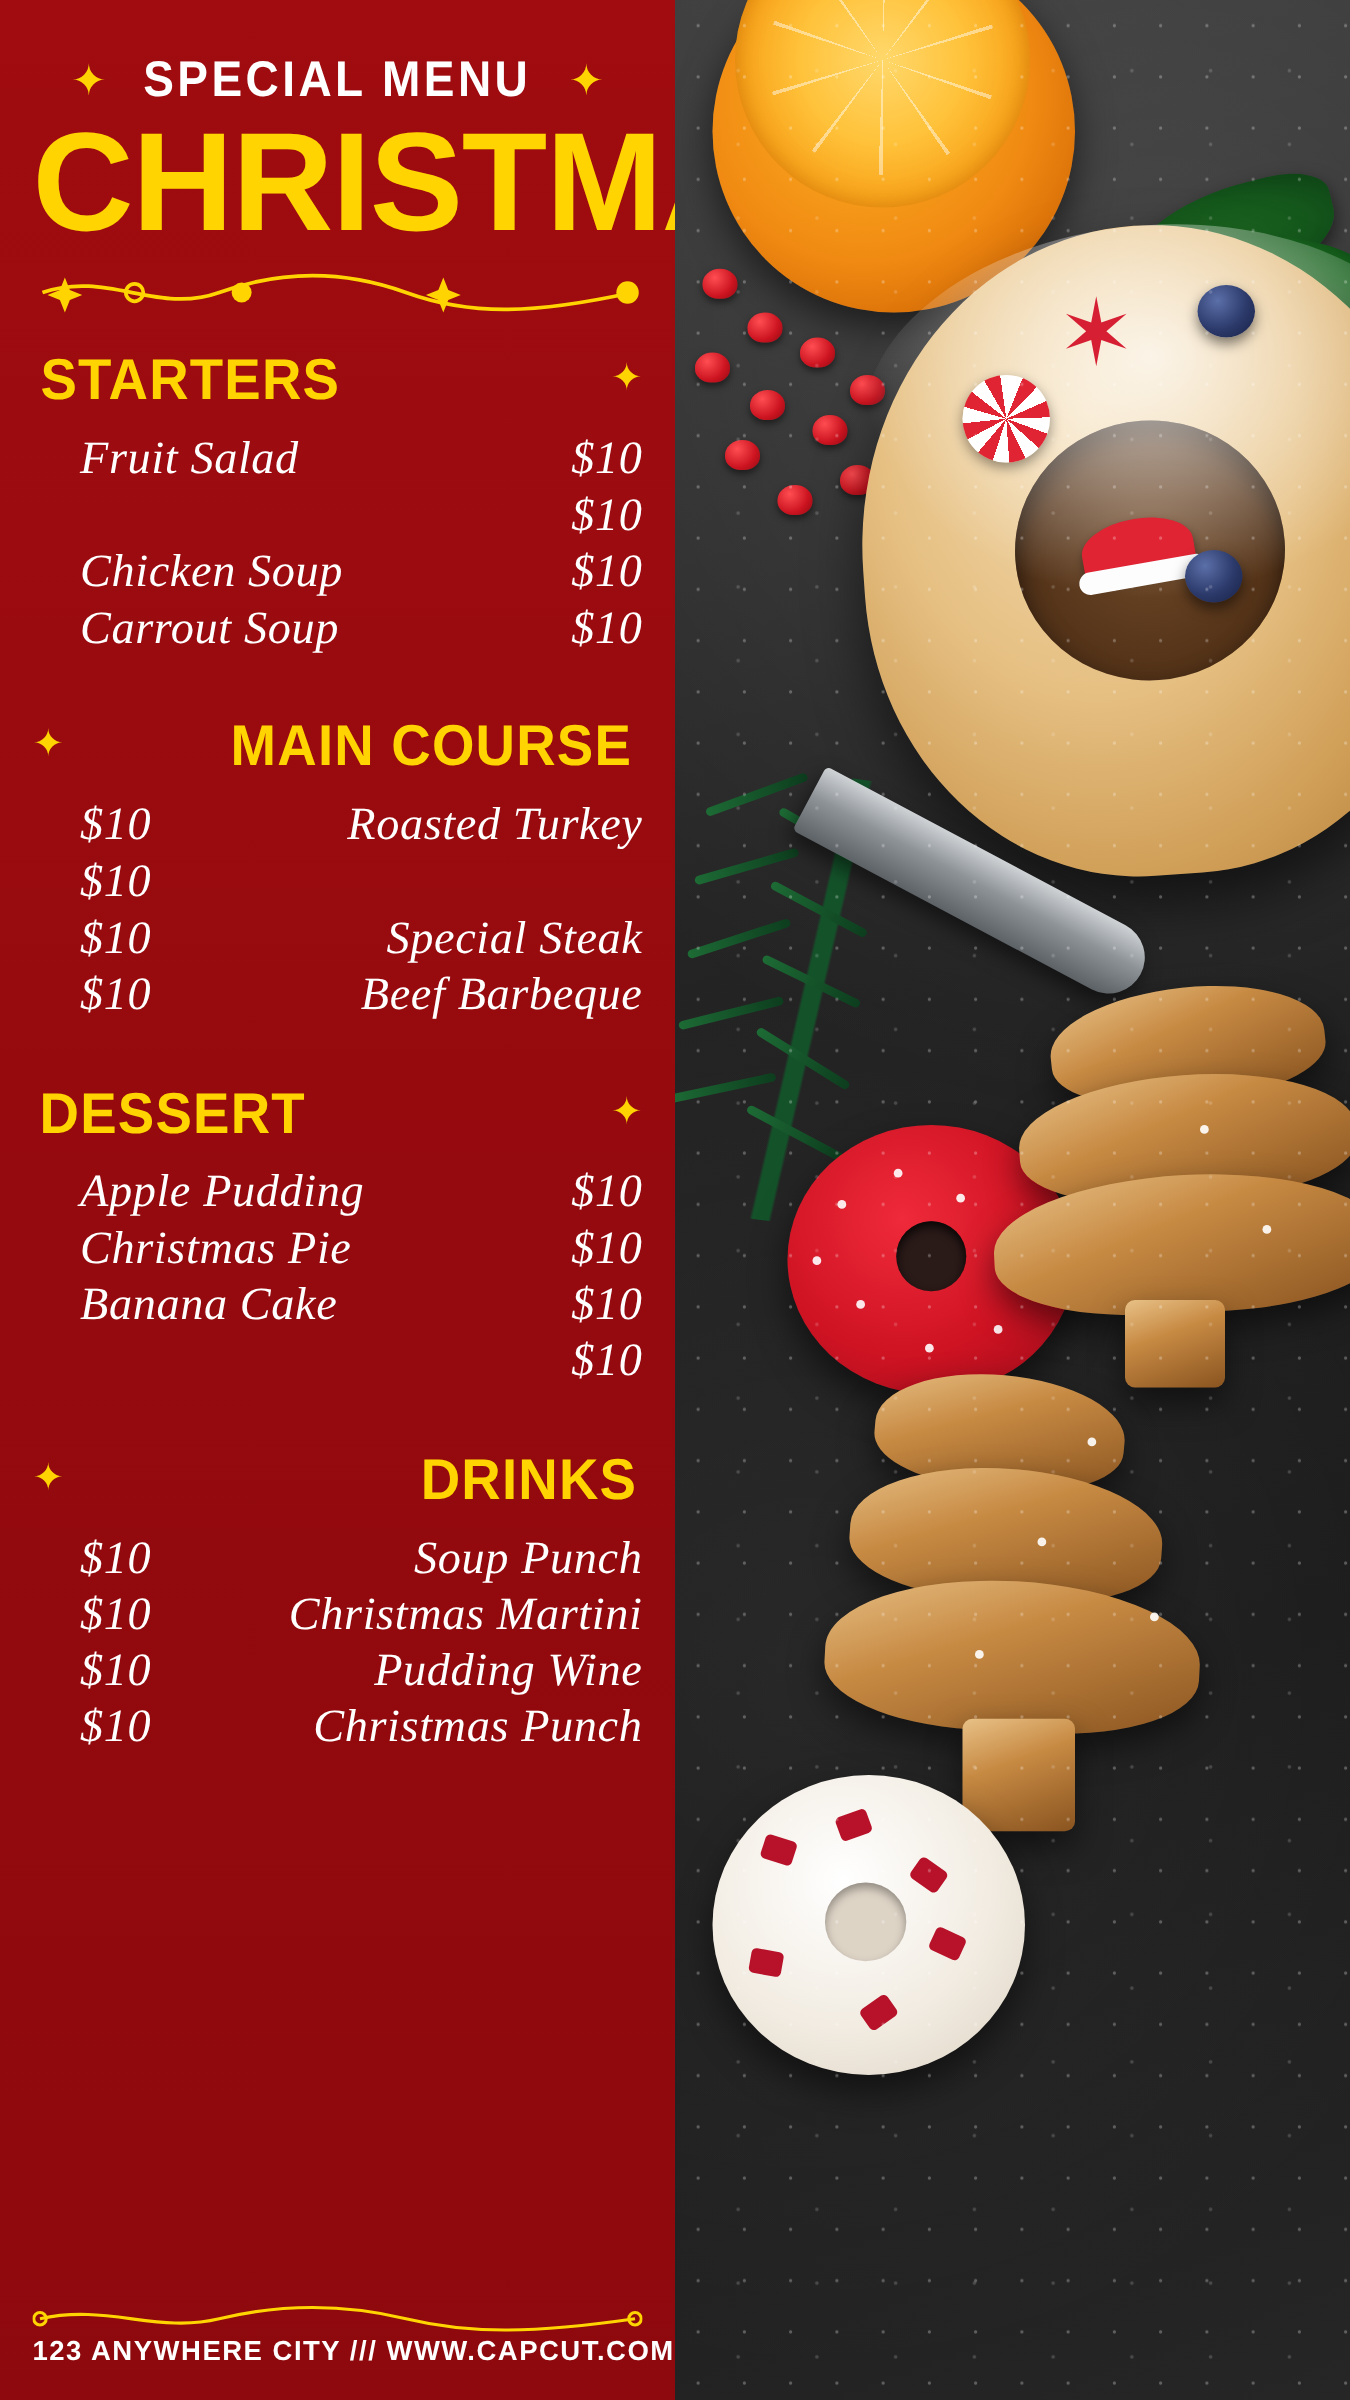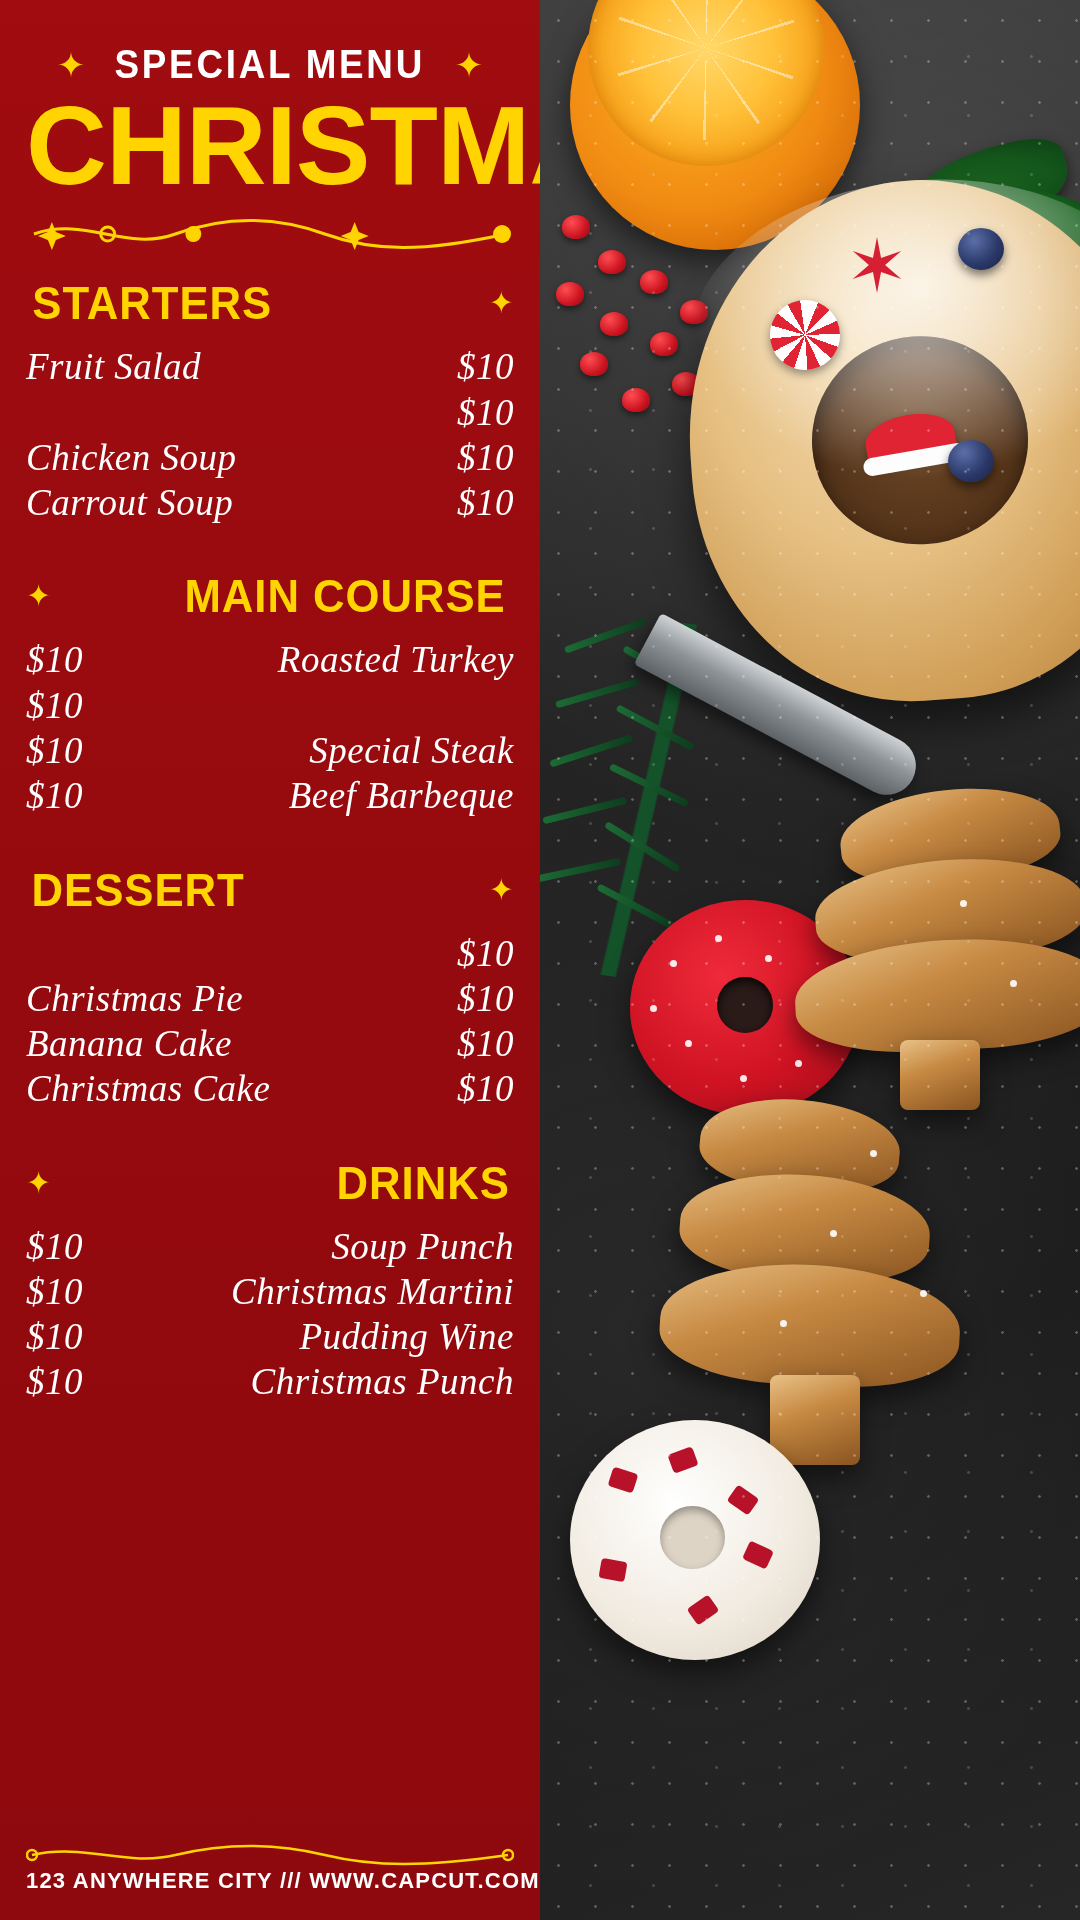"Fruit Salad" .item-row { margin-left: none -> 38px }
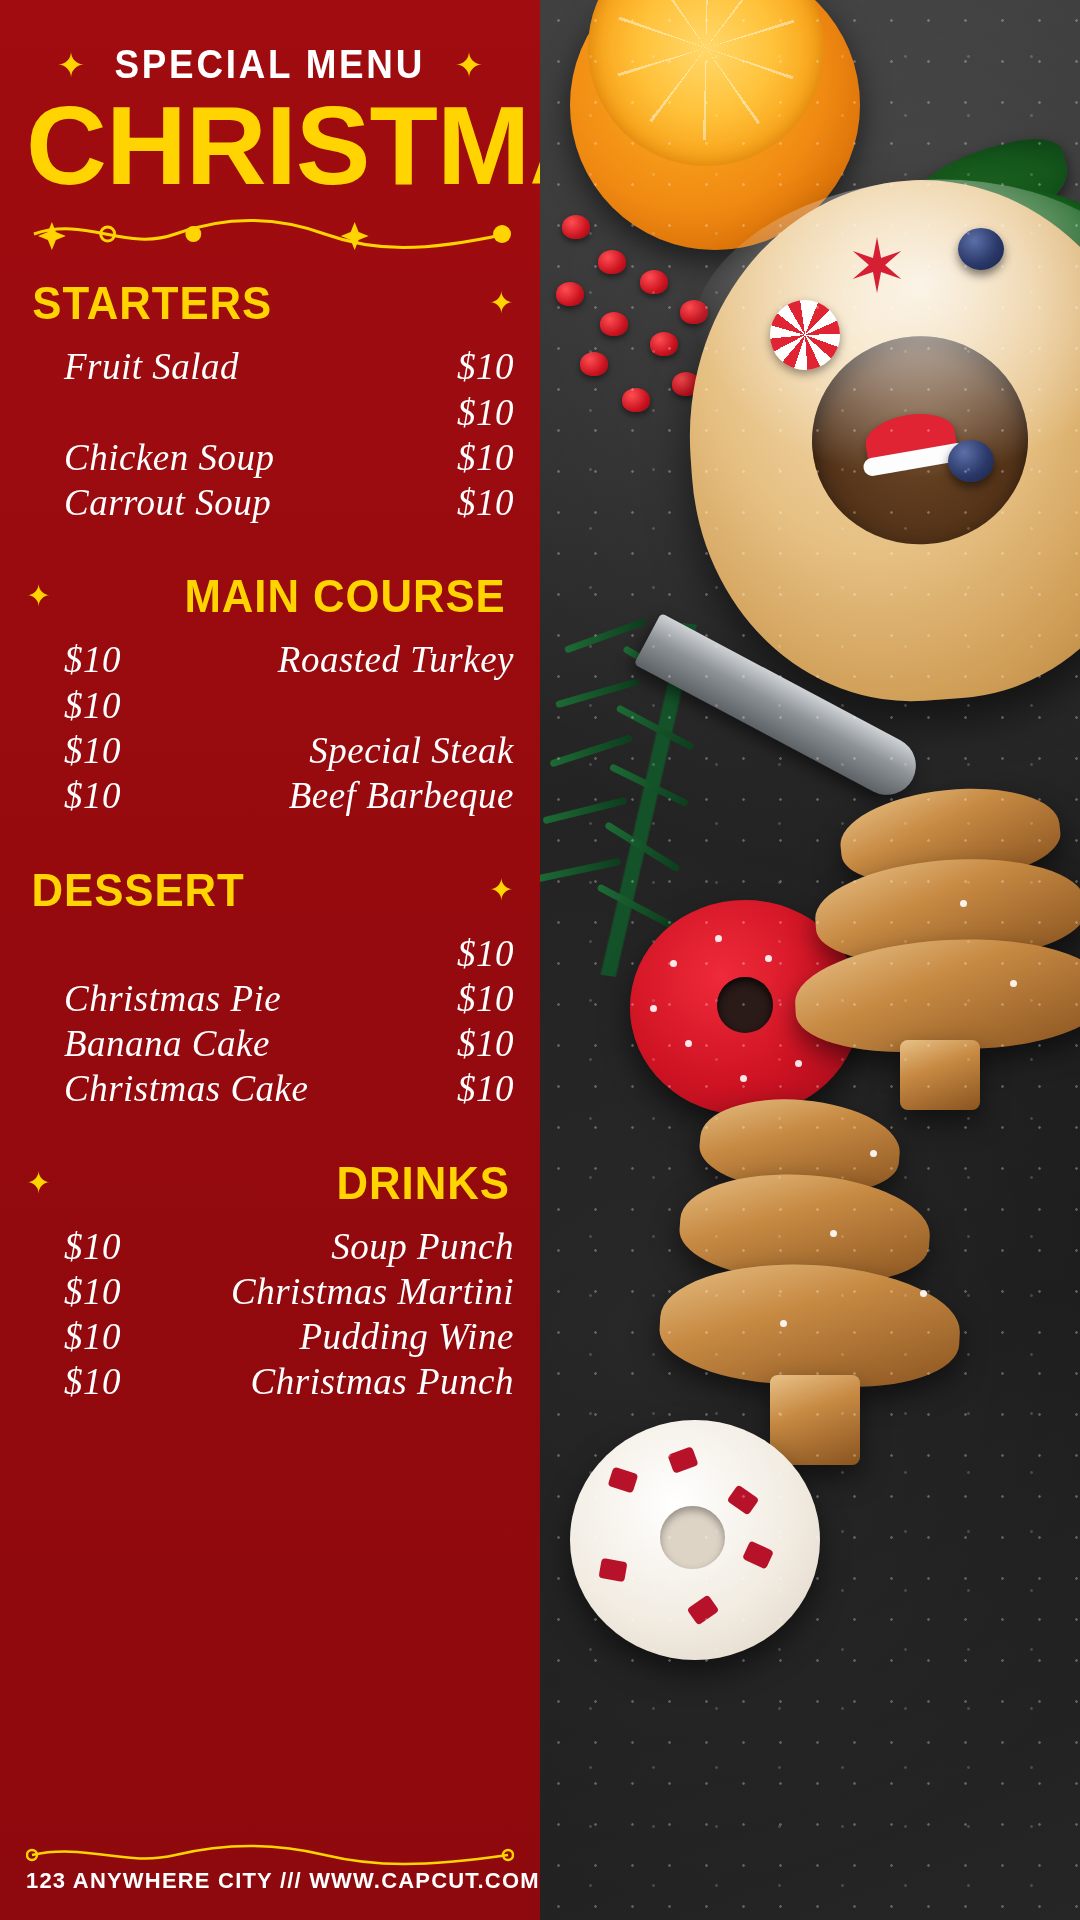"Apple Pudding" span.name { html: none -> <span>Apple Pudding</span> }
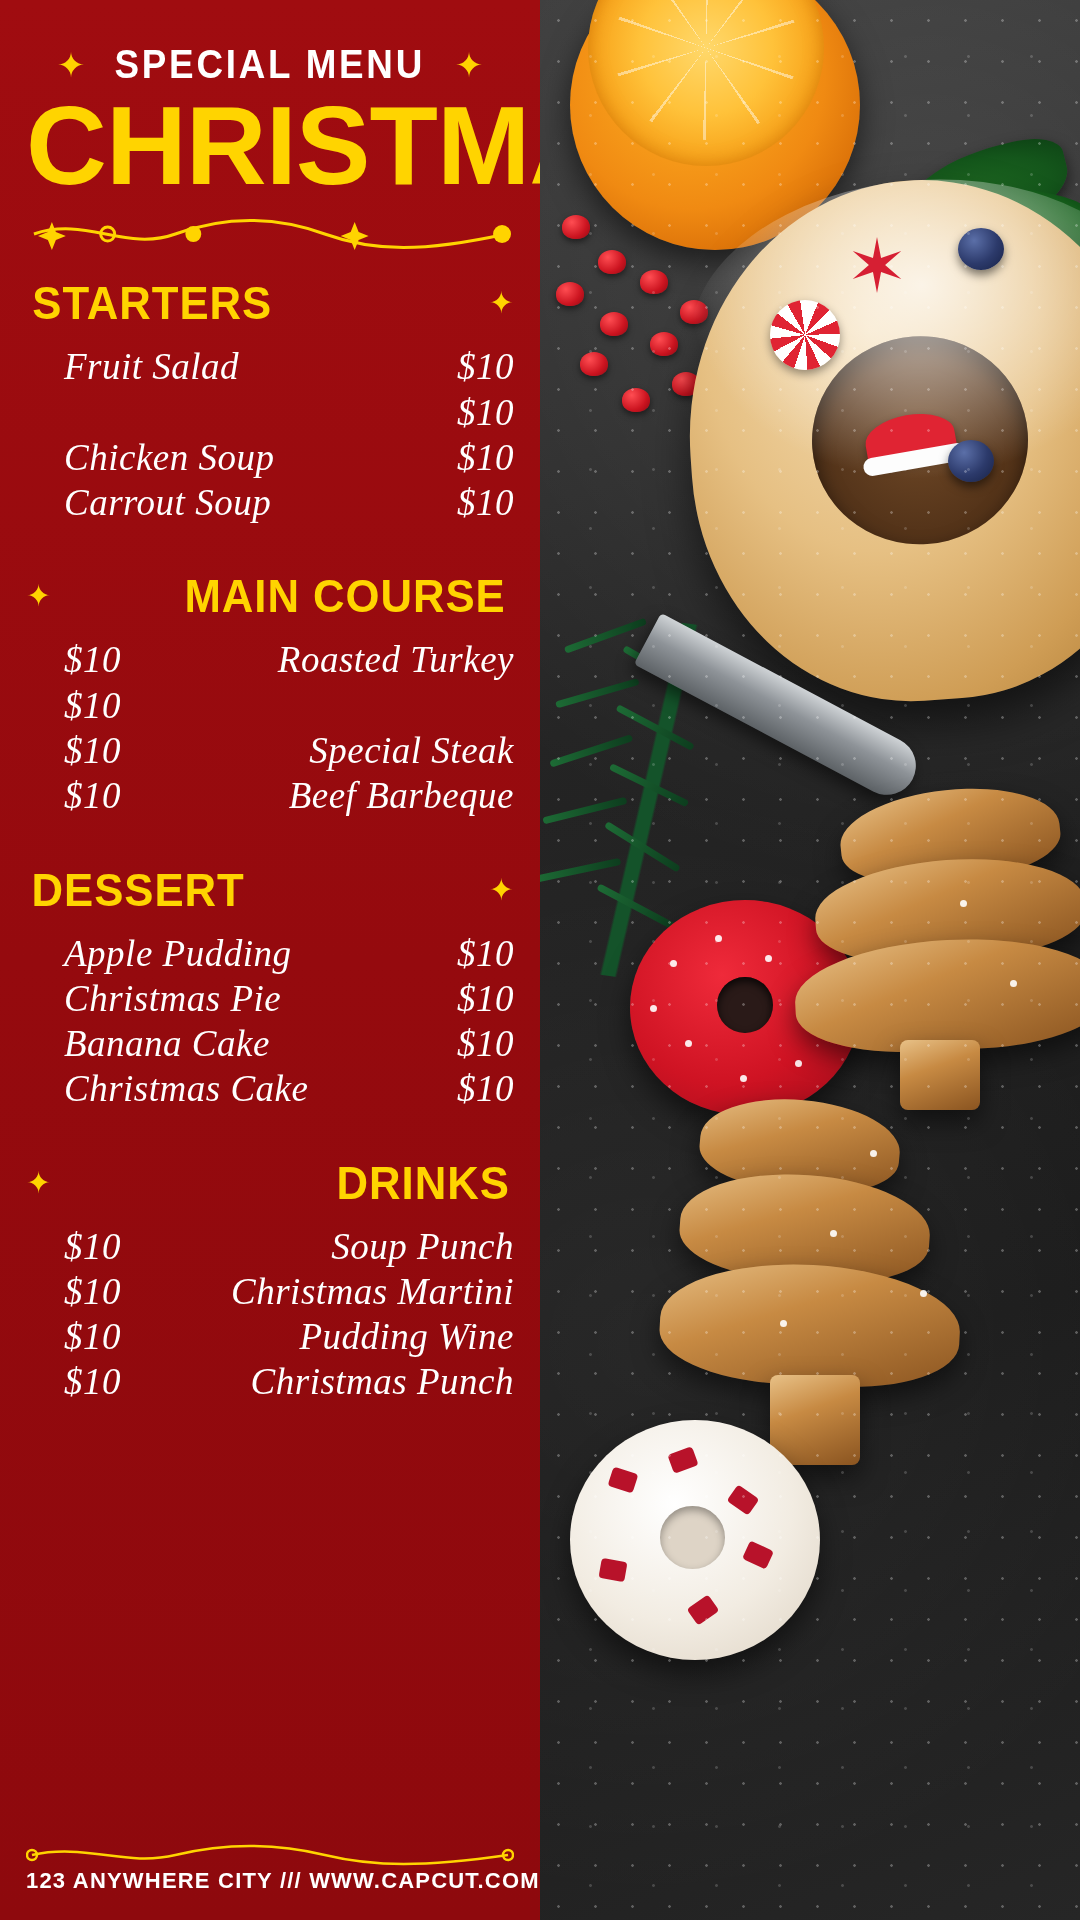"Christmas Cake" span.name { html: <span>Christmas Cake</span> -> none }
